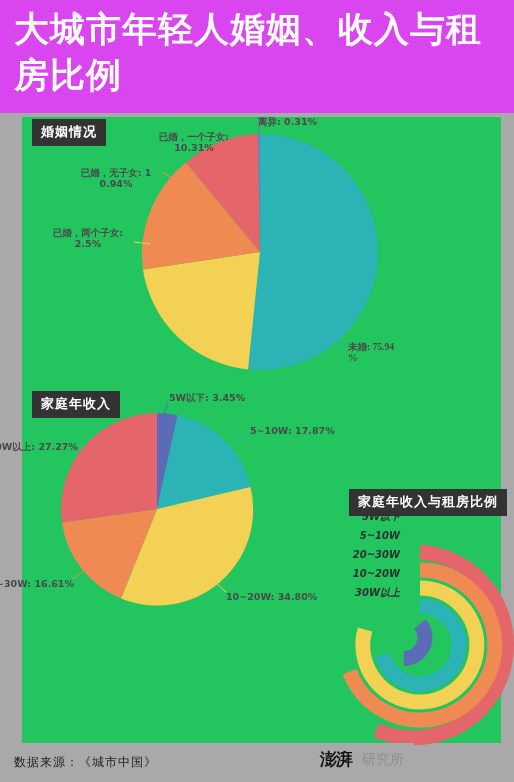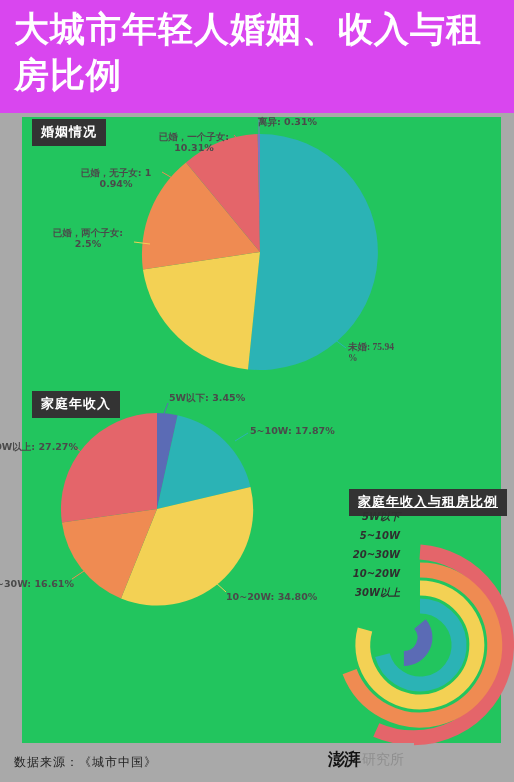"家庭年收入与租房比例" #badge-rent { text-decoration: underline -> none }
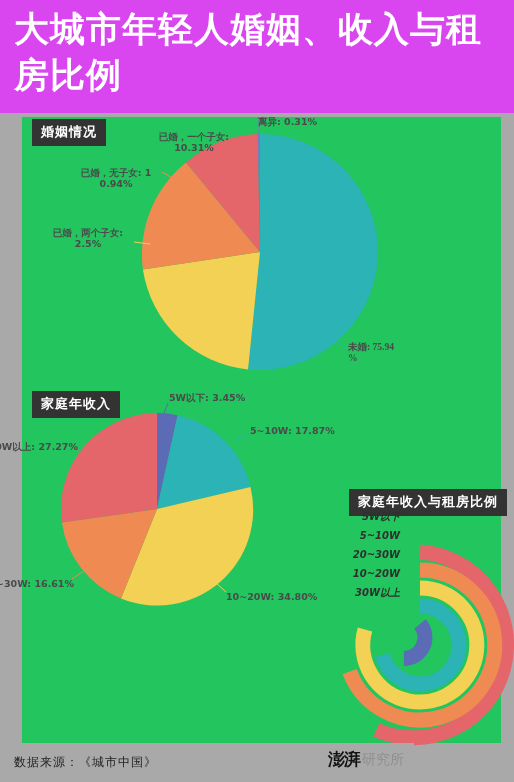"澎湃" .logo { gap: 2px -> 10px }
